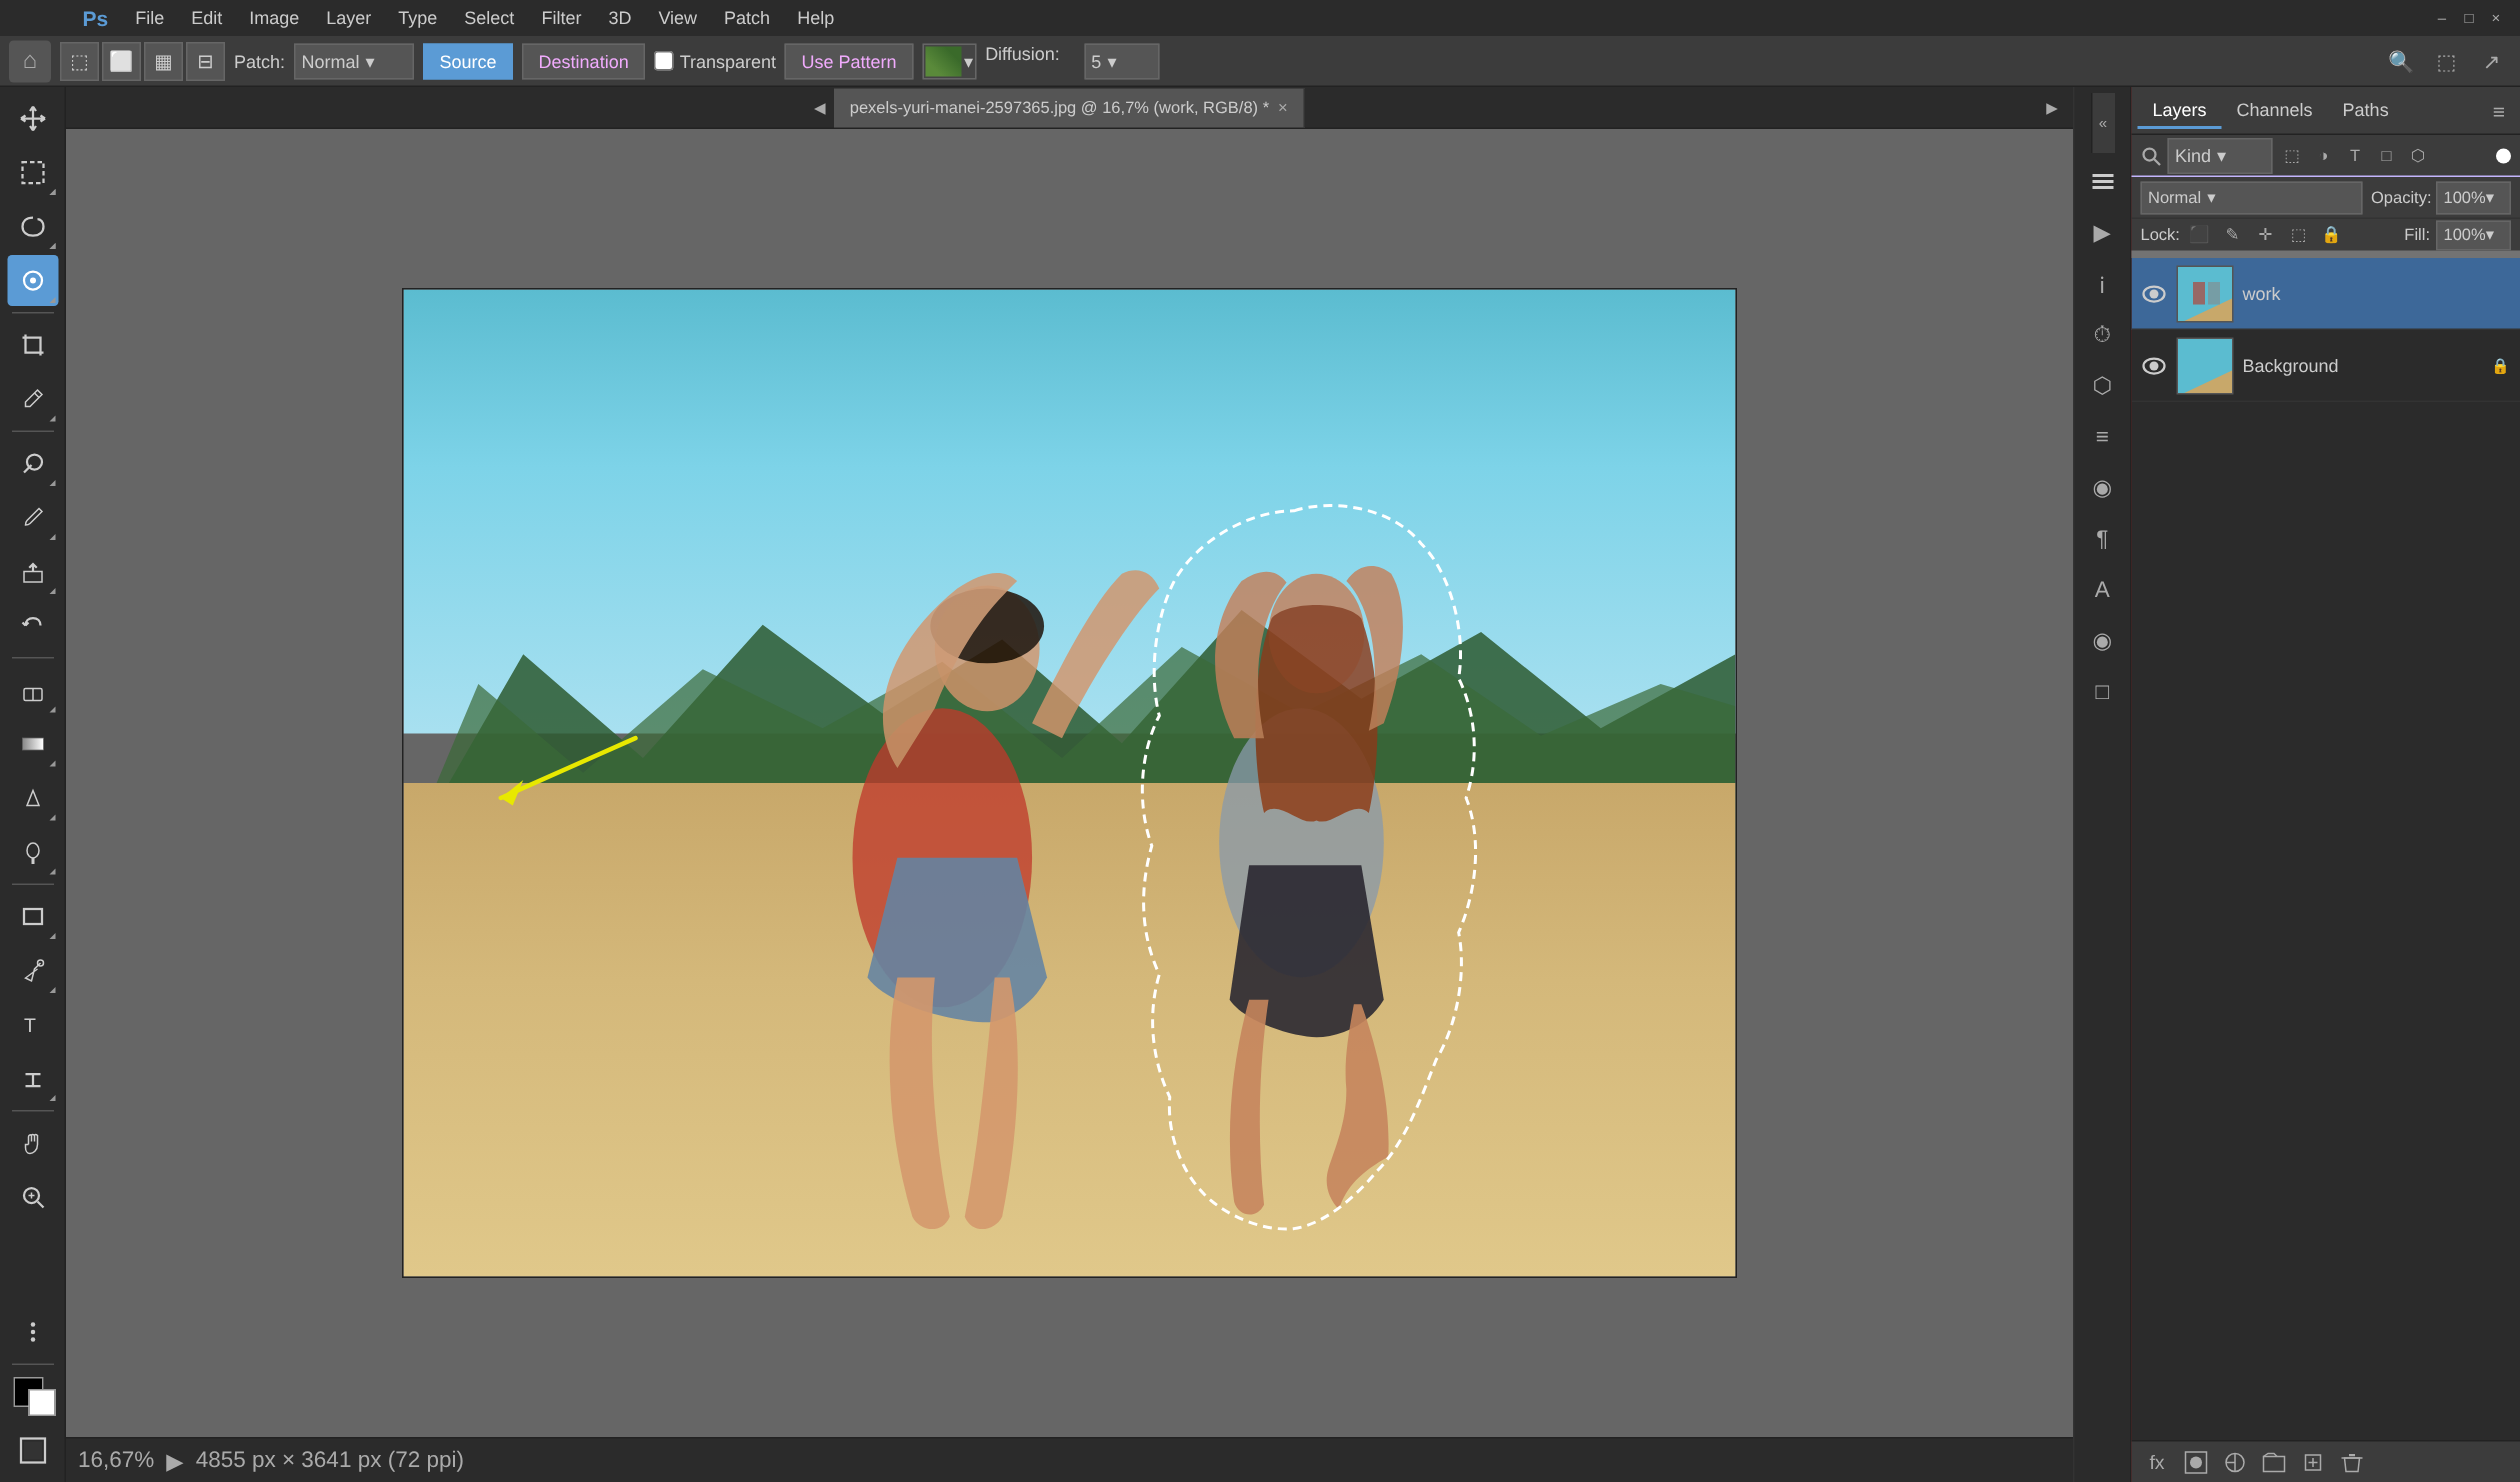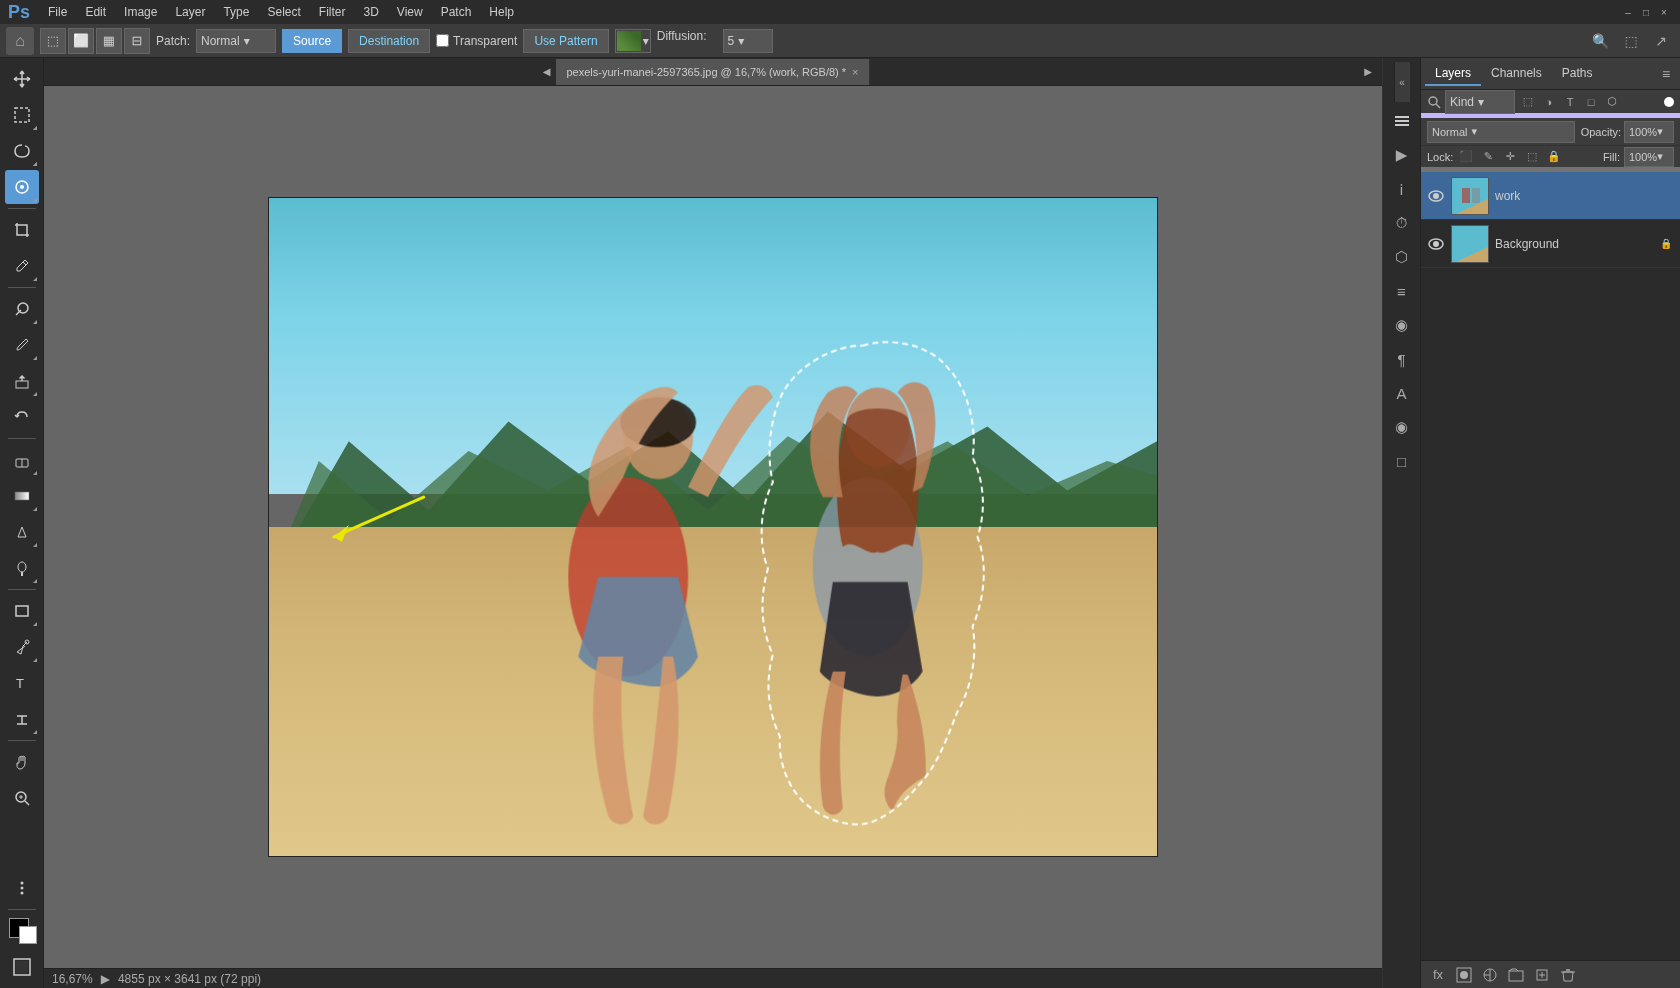"Ps" #menubar .ps-logo { font-size: 18px -> 14px; margin-left: none -> 47px }
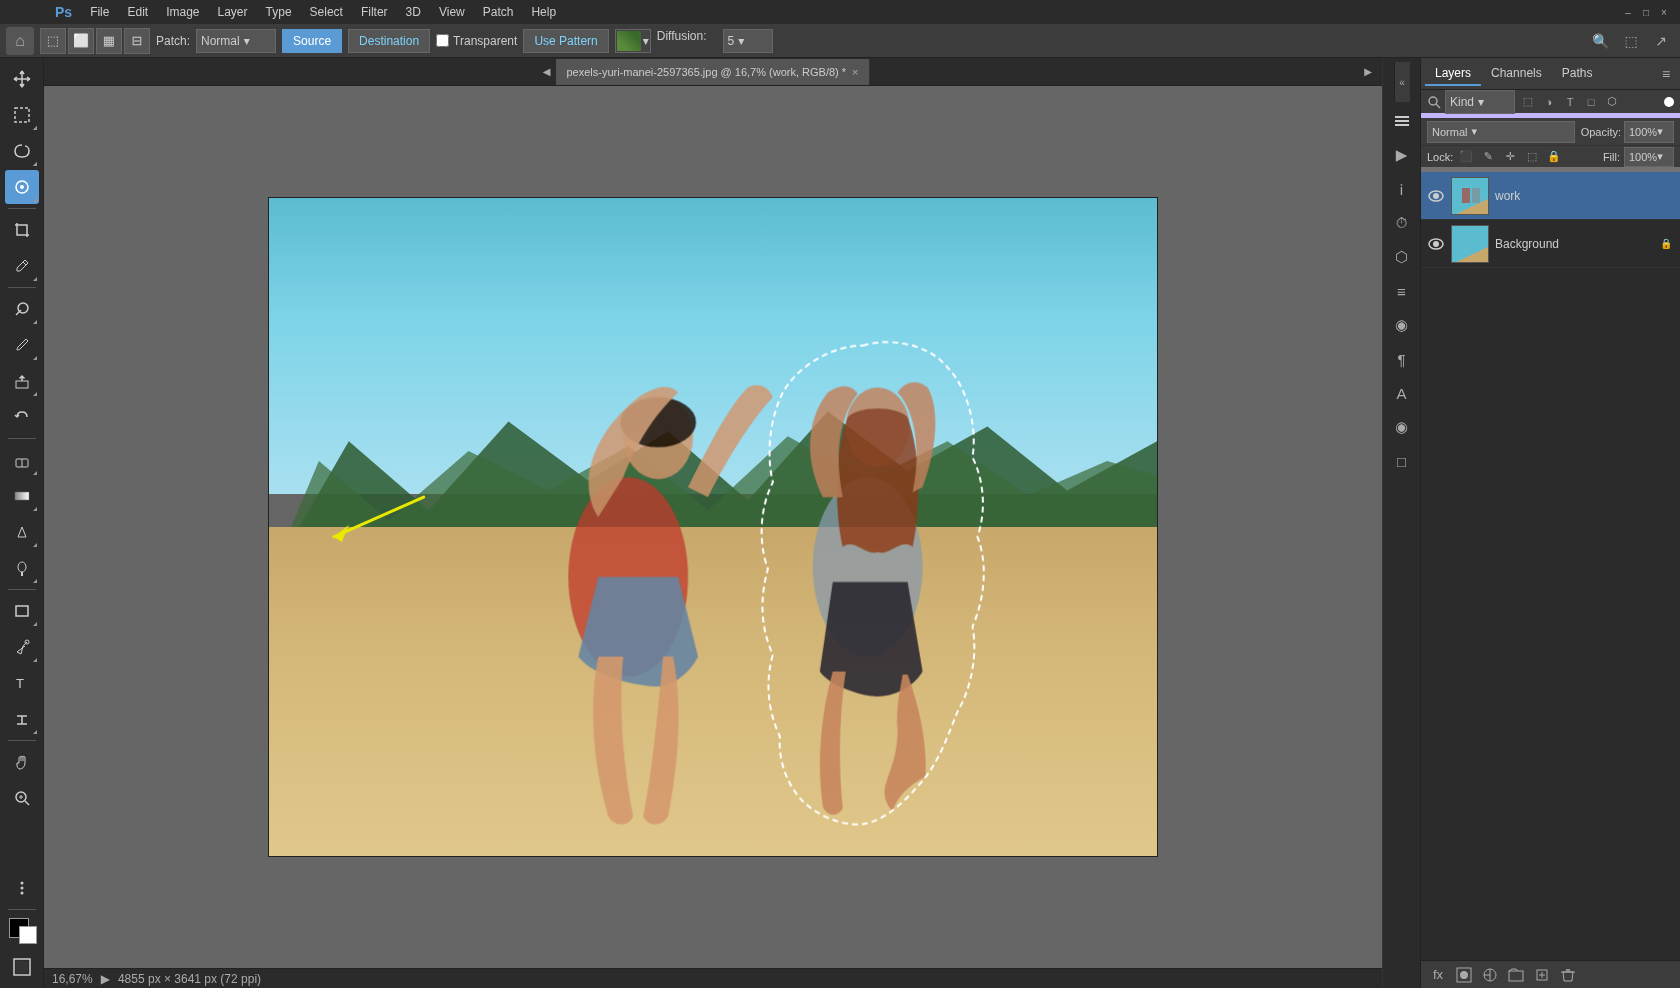"Destination" .opt-btn { color: #7dd3fc -> #f0abfc }
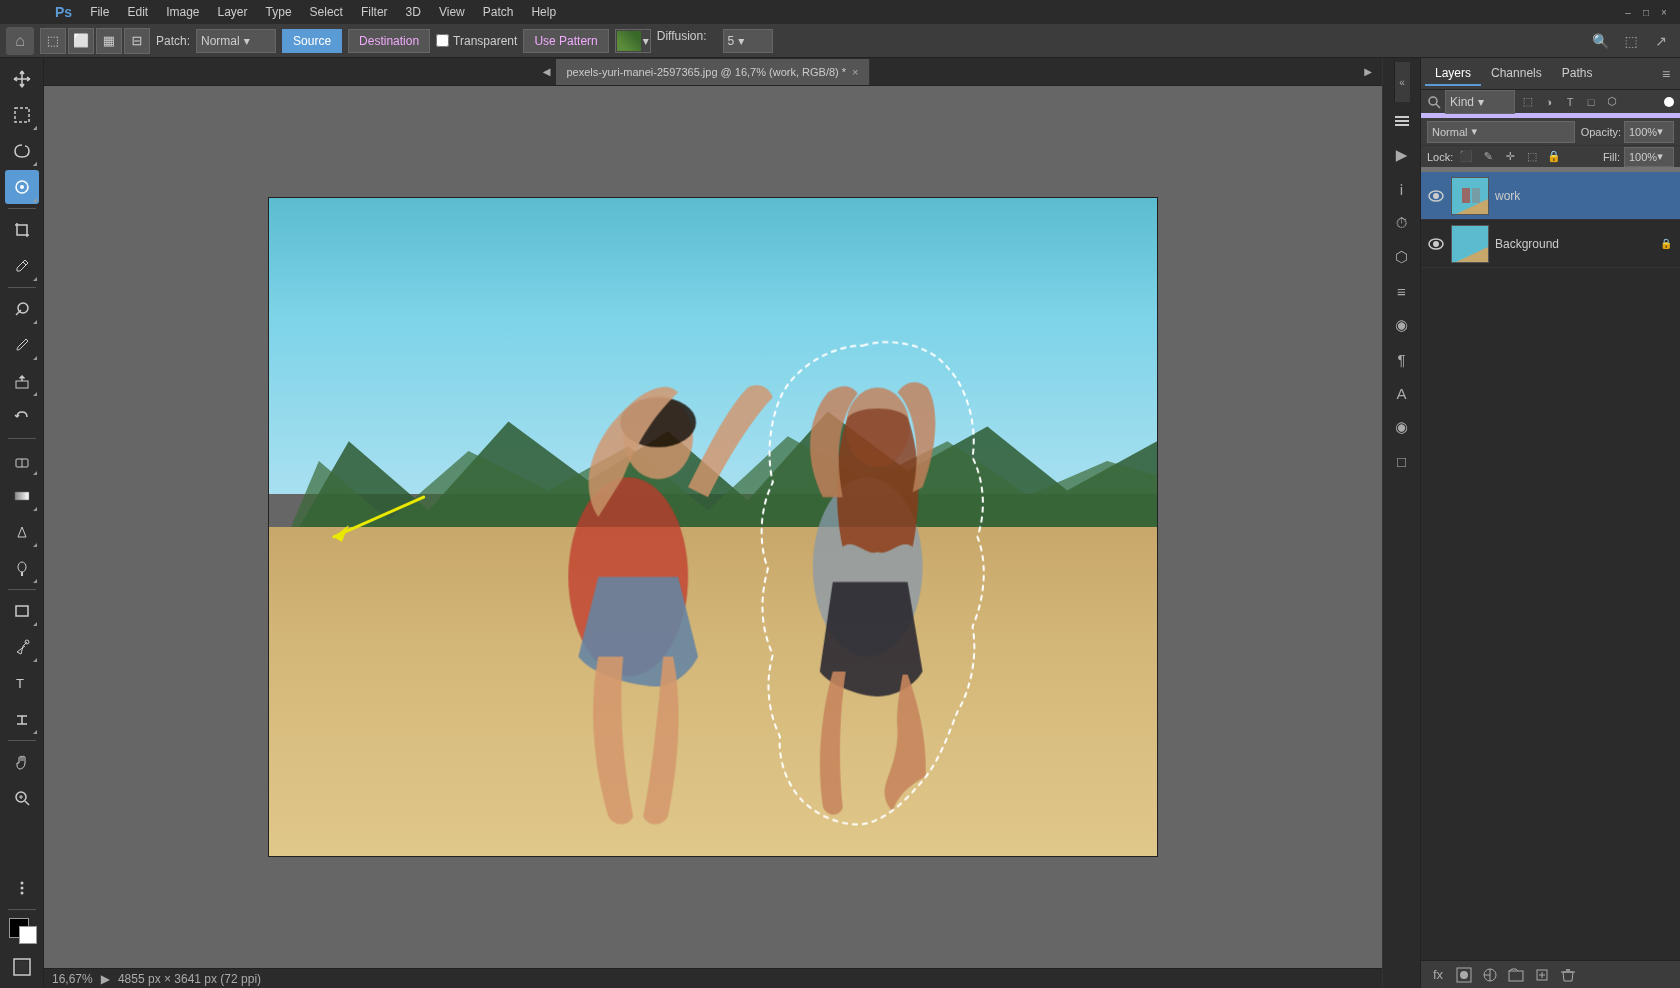"Kind" #layer-filter { border-bottom: 5px solid #c4b5fd -> 1px solid #c4b5fd }
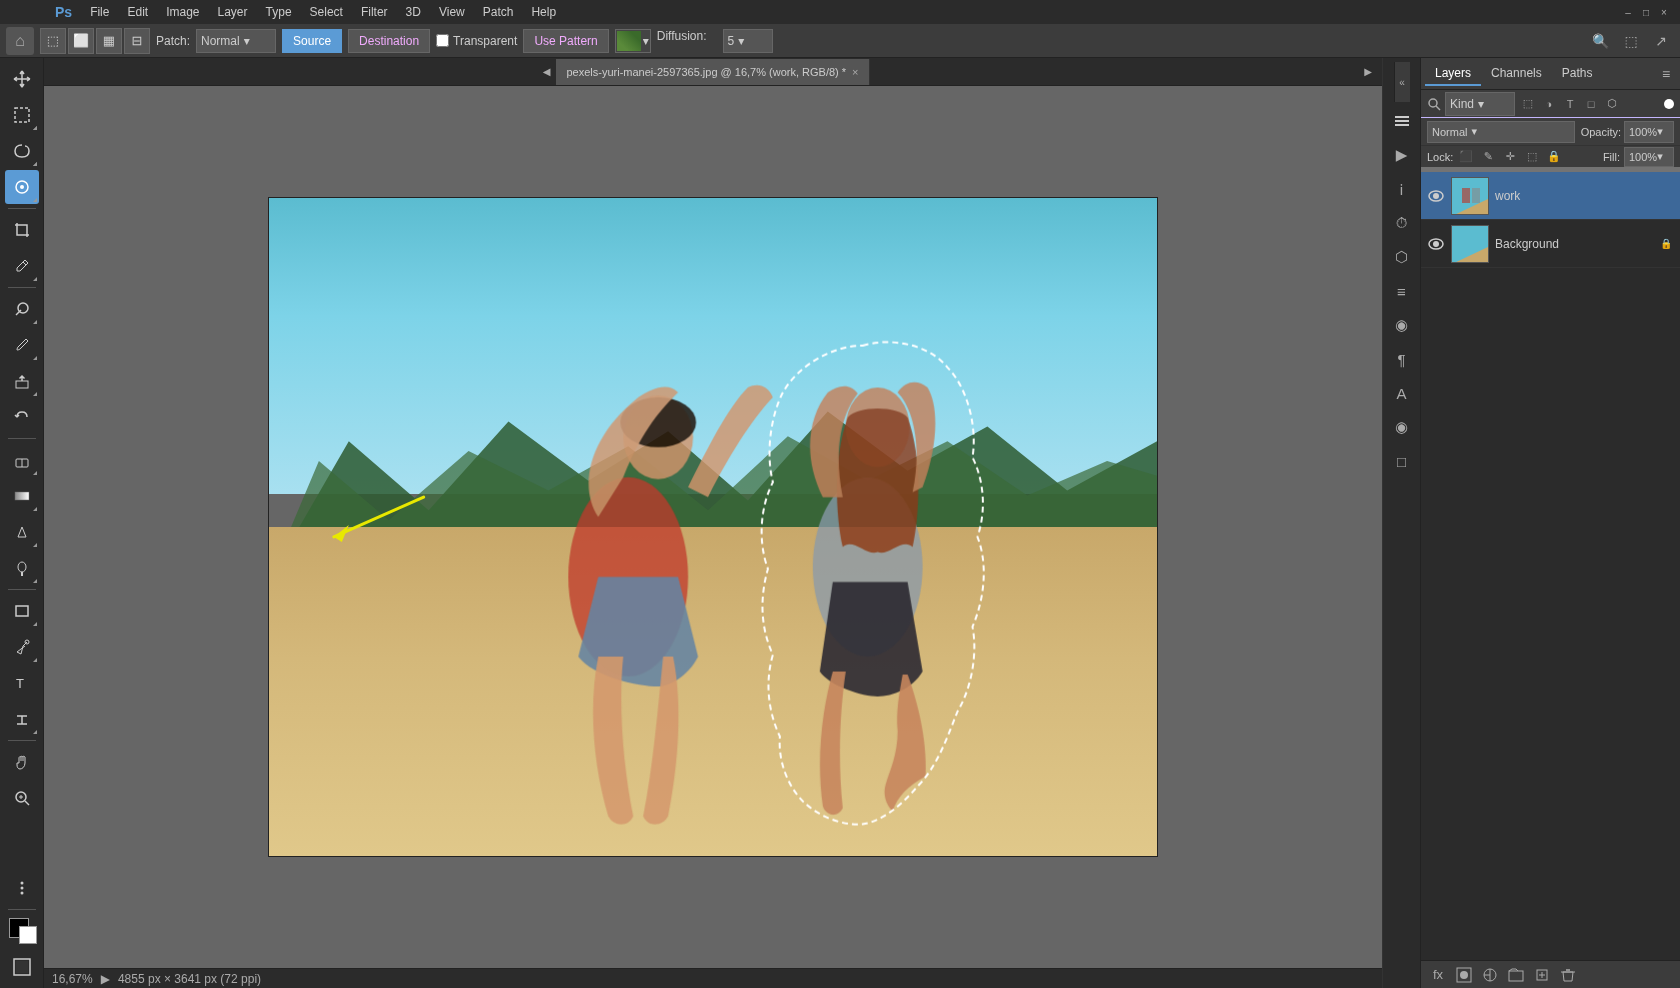"16,67%" #status-bar { font-size: 12px -> 15px; height: 20px -> 30px }
